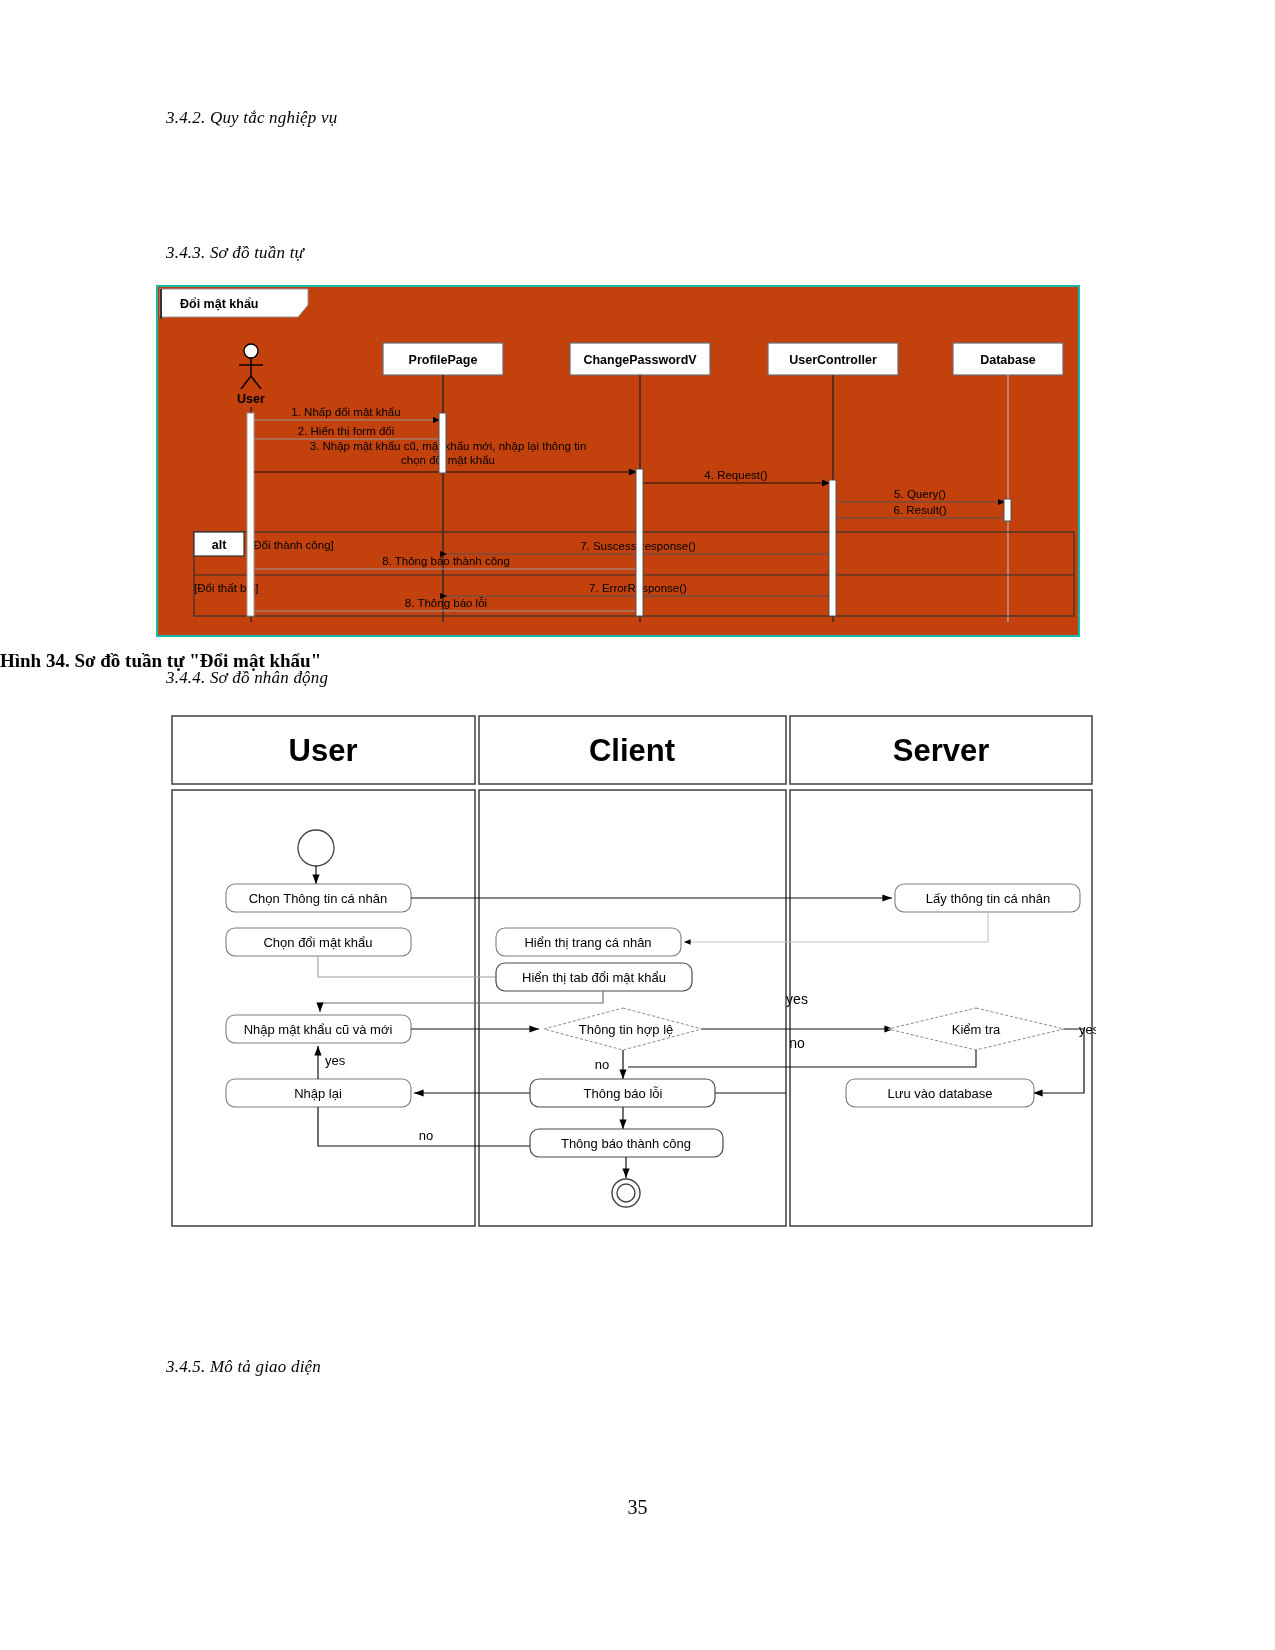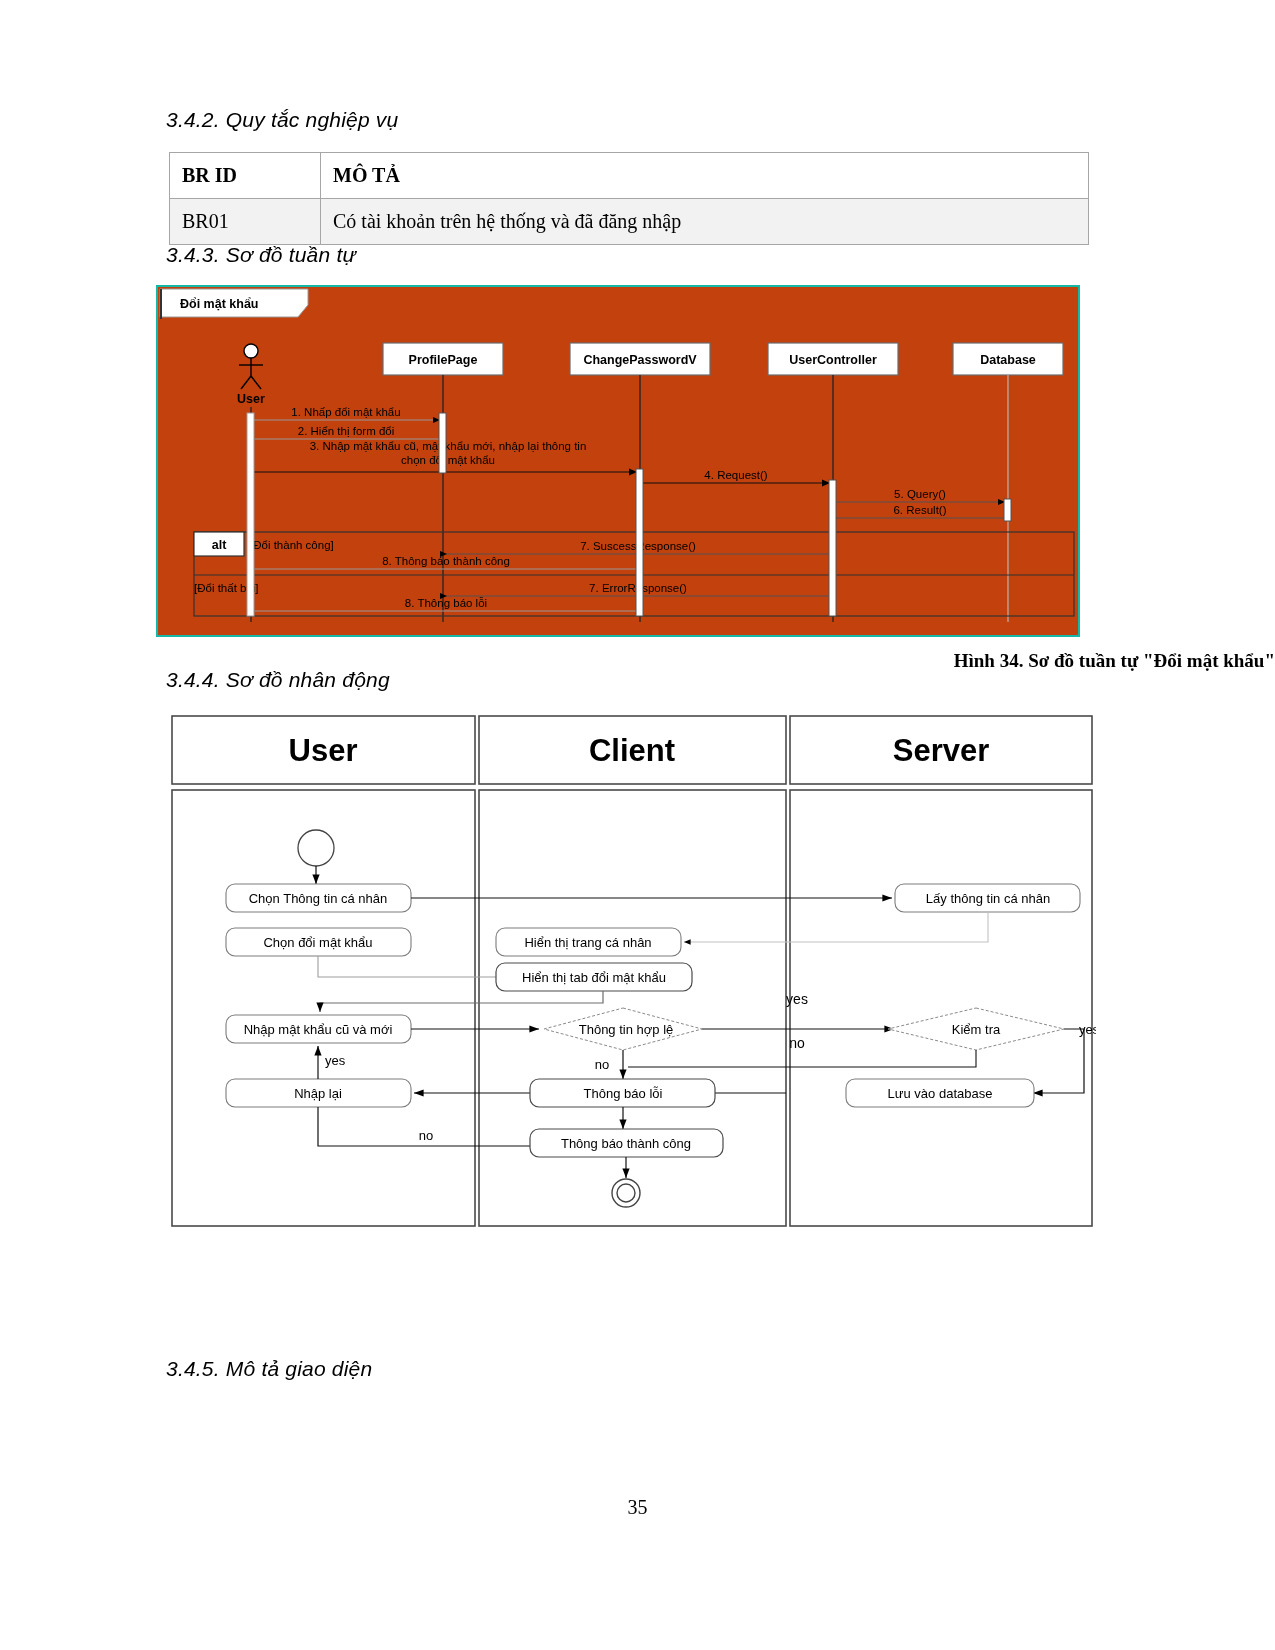"3.4.2. Quy tắc nghiệp vụ" .heading { font-family: Liberation Sans, sans-serif -> Liberation Serif, serif; font-size: 21px -> 17px }
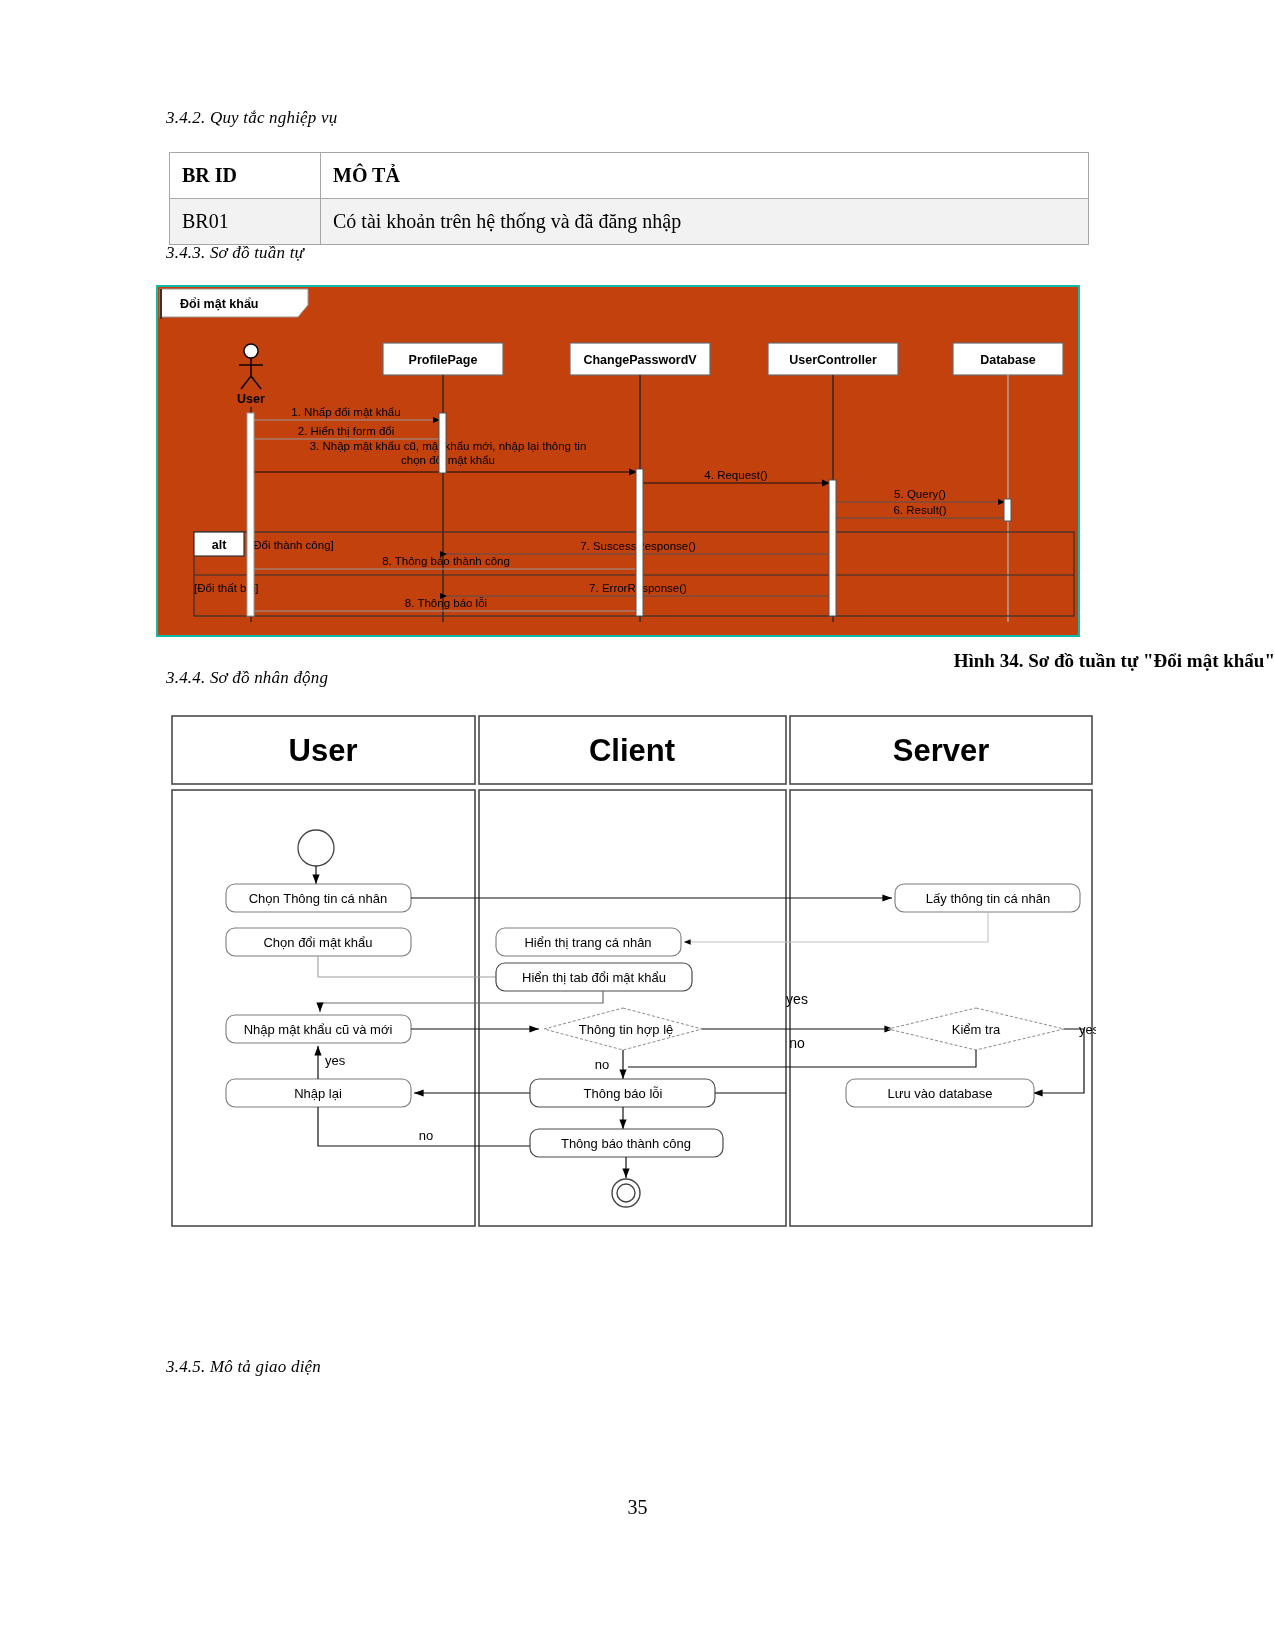"BR ID" table.br-table { html: <table> <thead> <tr> <th>BR ID</th> <th>MÔ TẢ</th> </tr> </thead> <tbody> <tr> <td>BR01</td> <td>Có tài khoản trên hệ thống và đã đăng nhập</td> </tr> </tbody> </table> -> none }
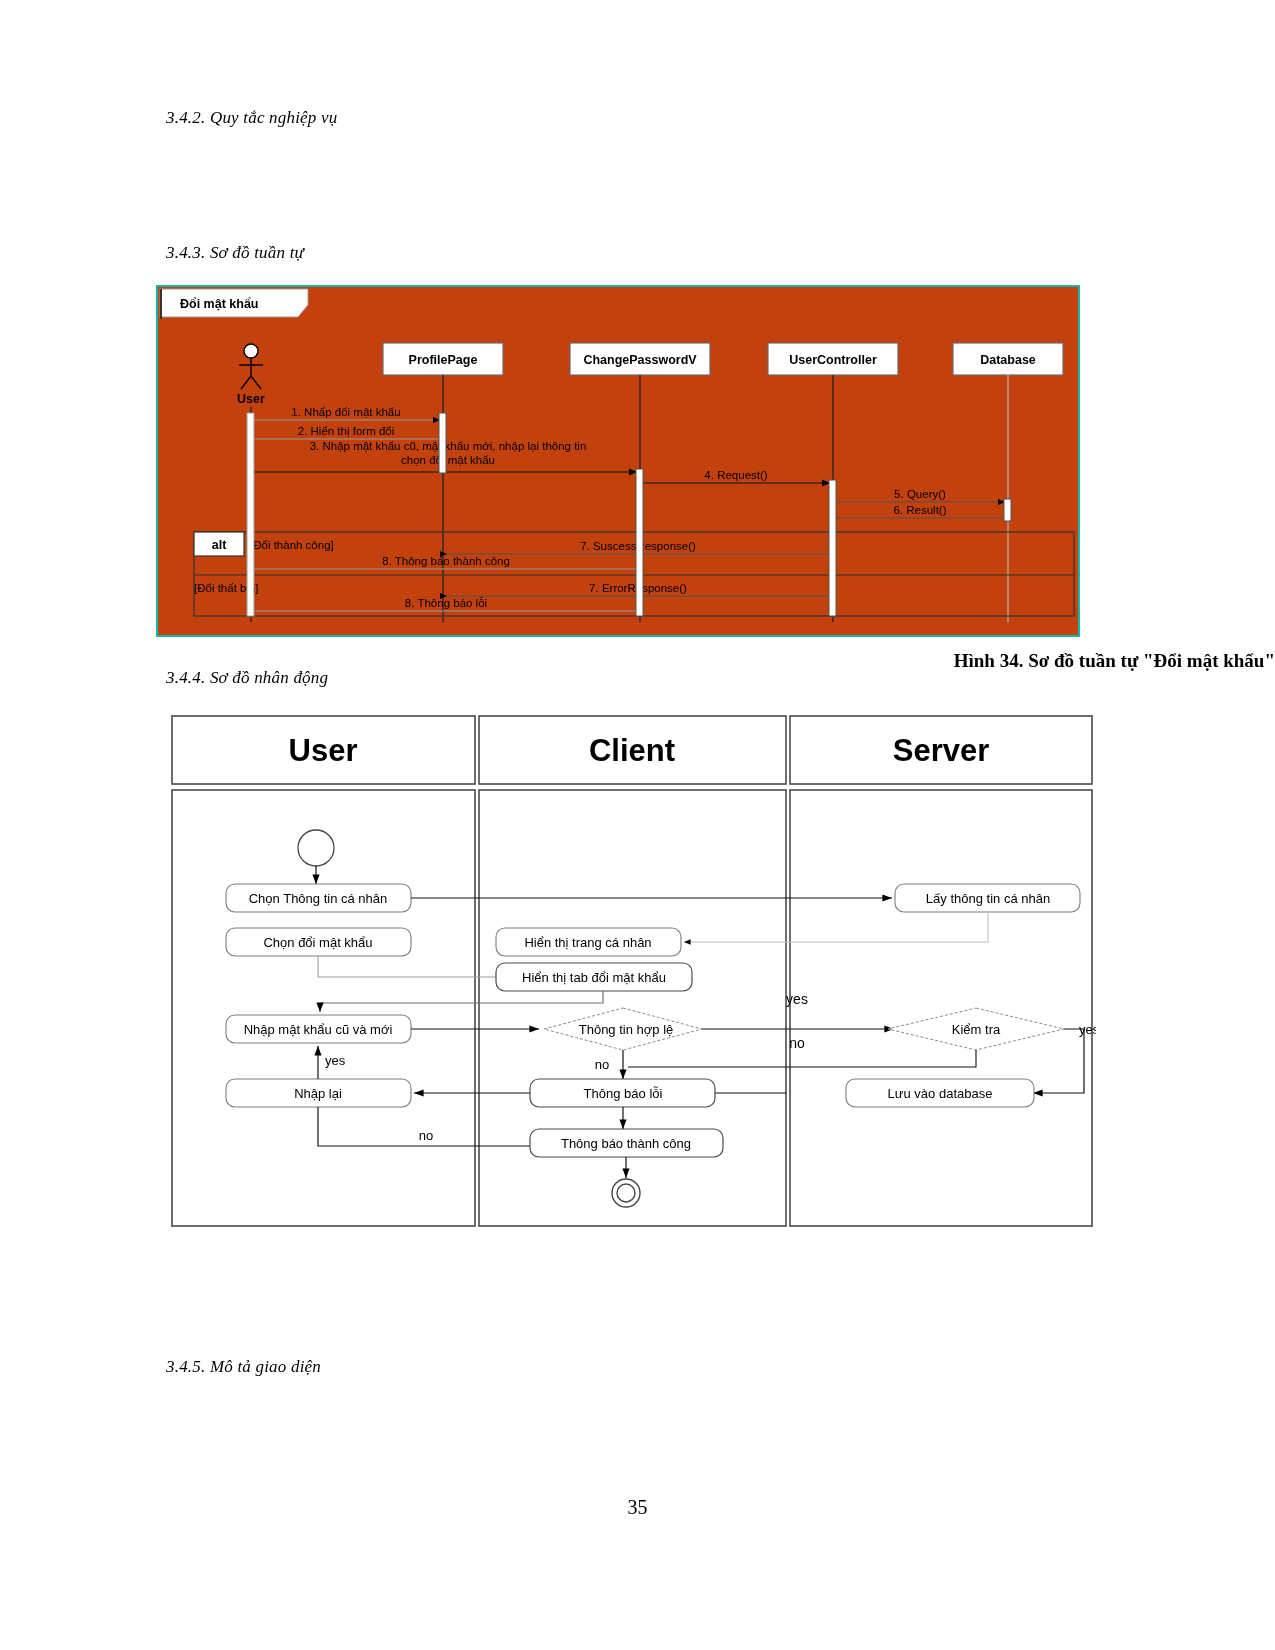"Hình 34. Sơ đồ tuần" .caption { text-align: right -> left }
